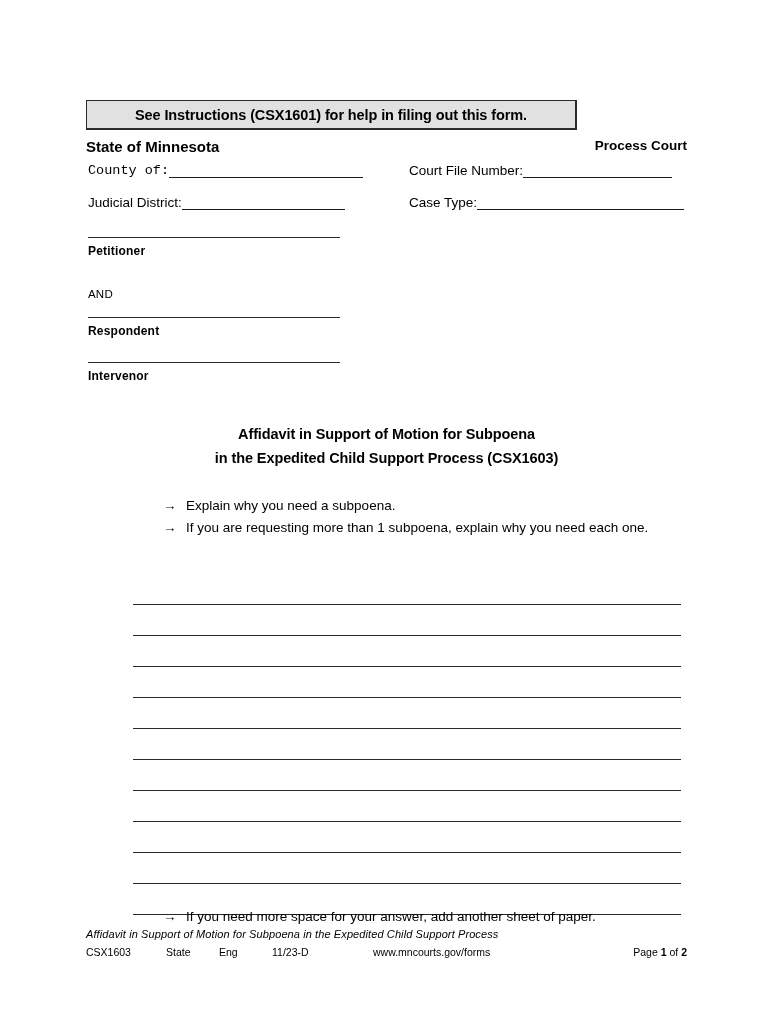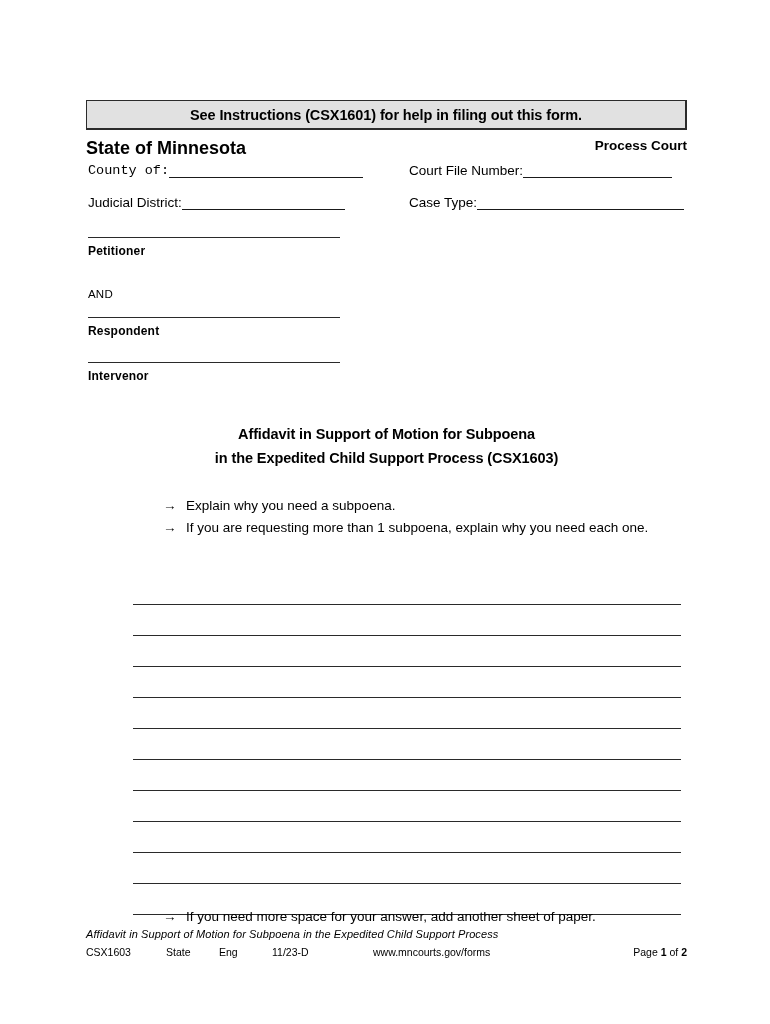"See Instructions (CSX1601) for help" .instruction-banner { width: 601px -> 491px }
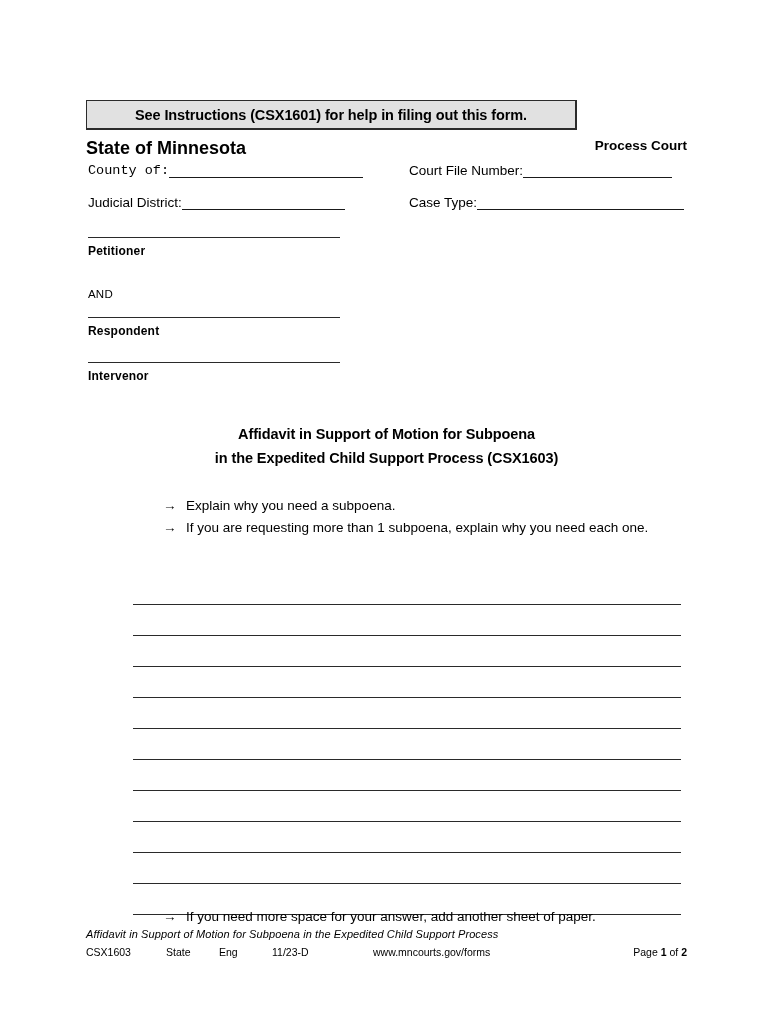"State of Minnesota" .state-label { font-size: 18px -> 15px }
